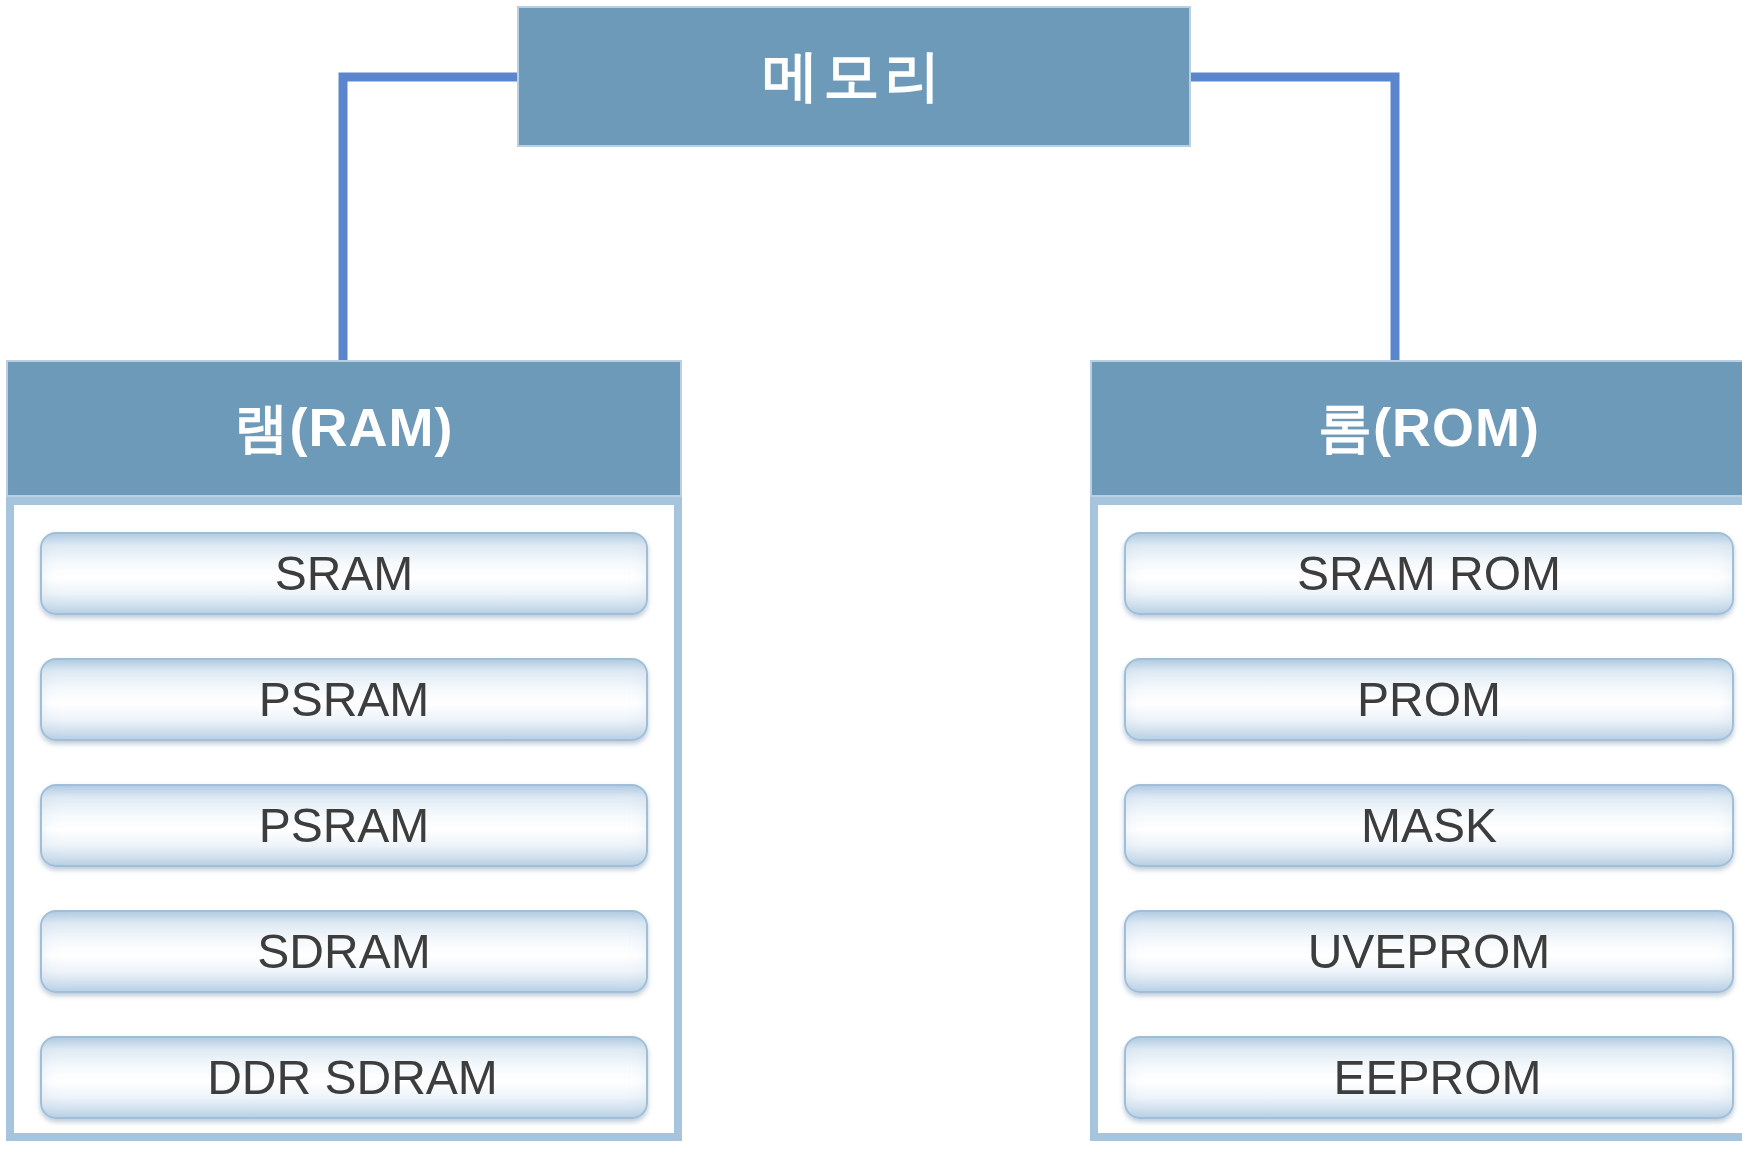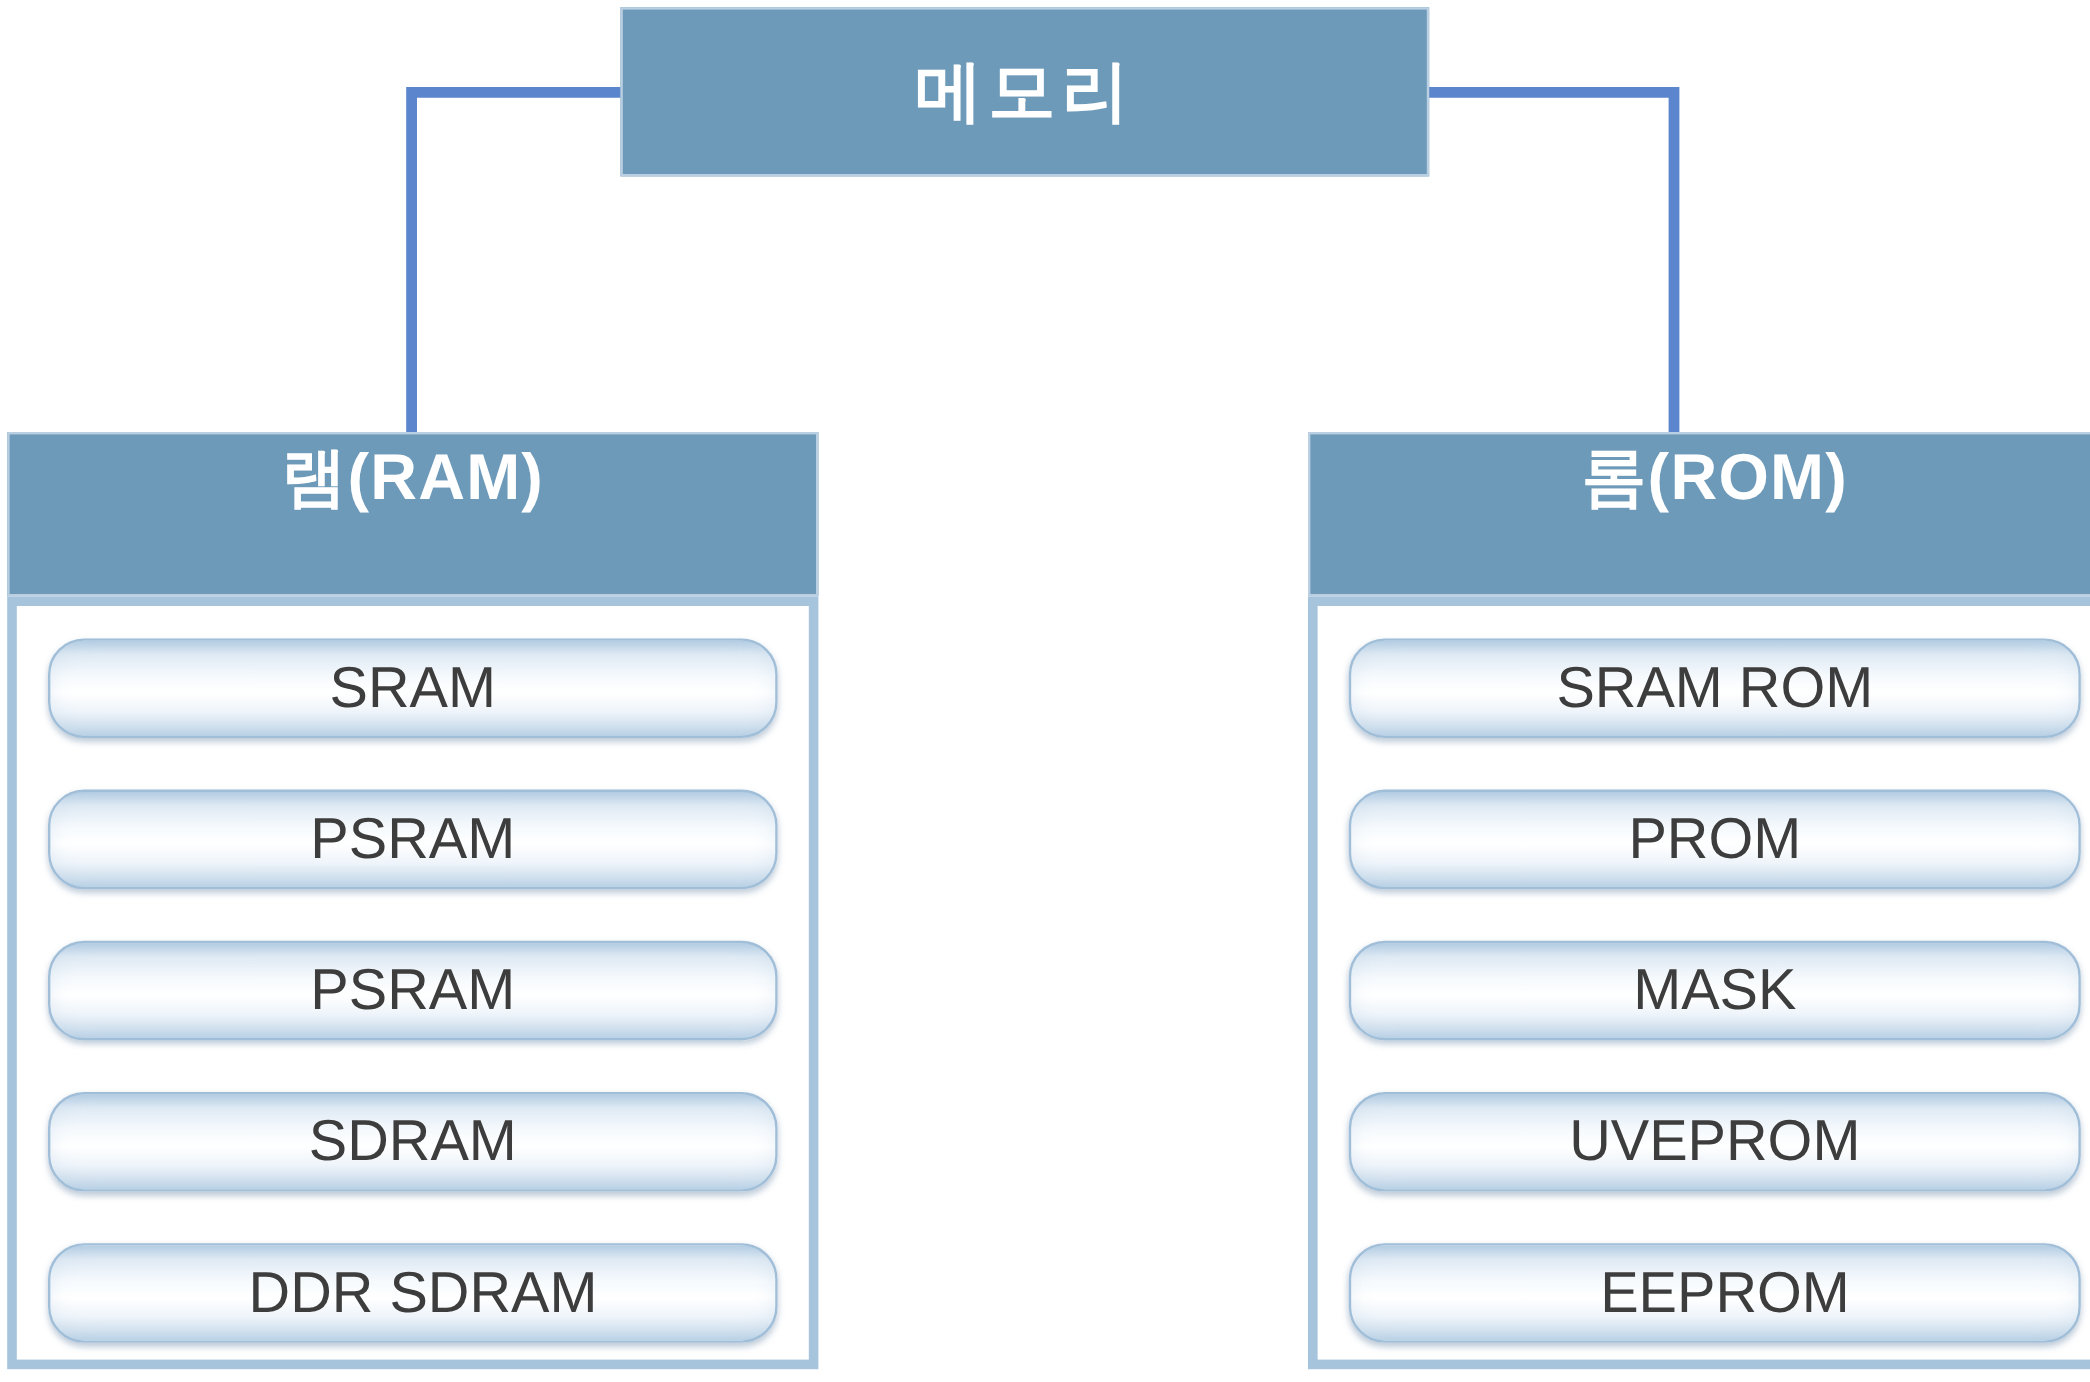"램(RAM)" .col-header { align-items: none -> center }
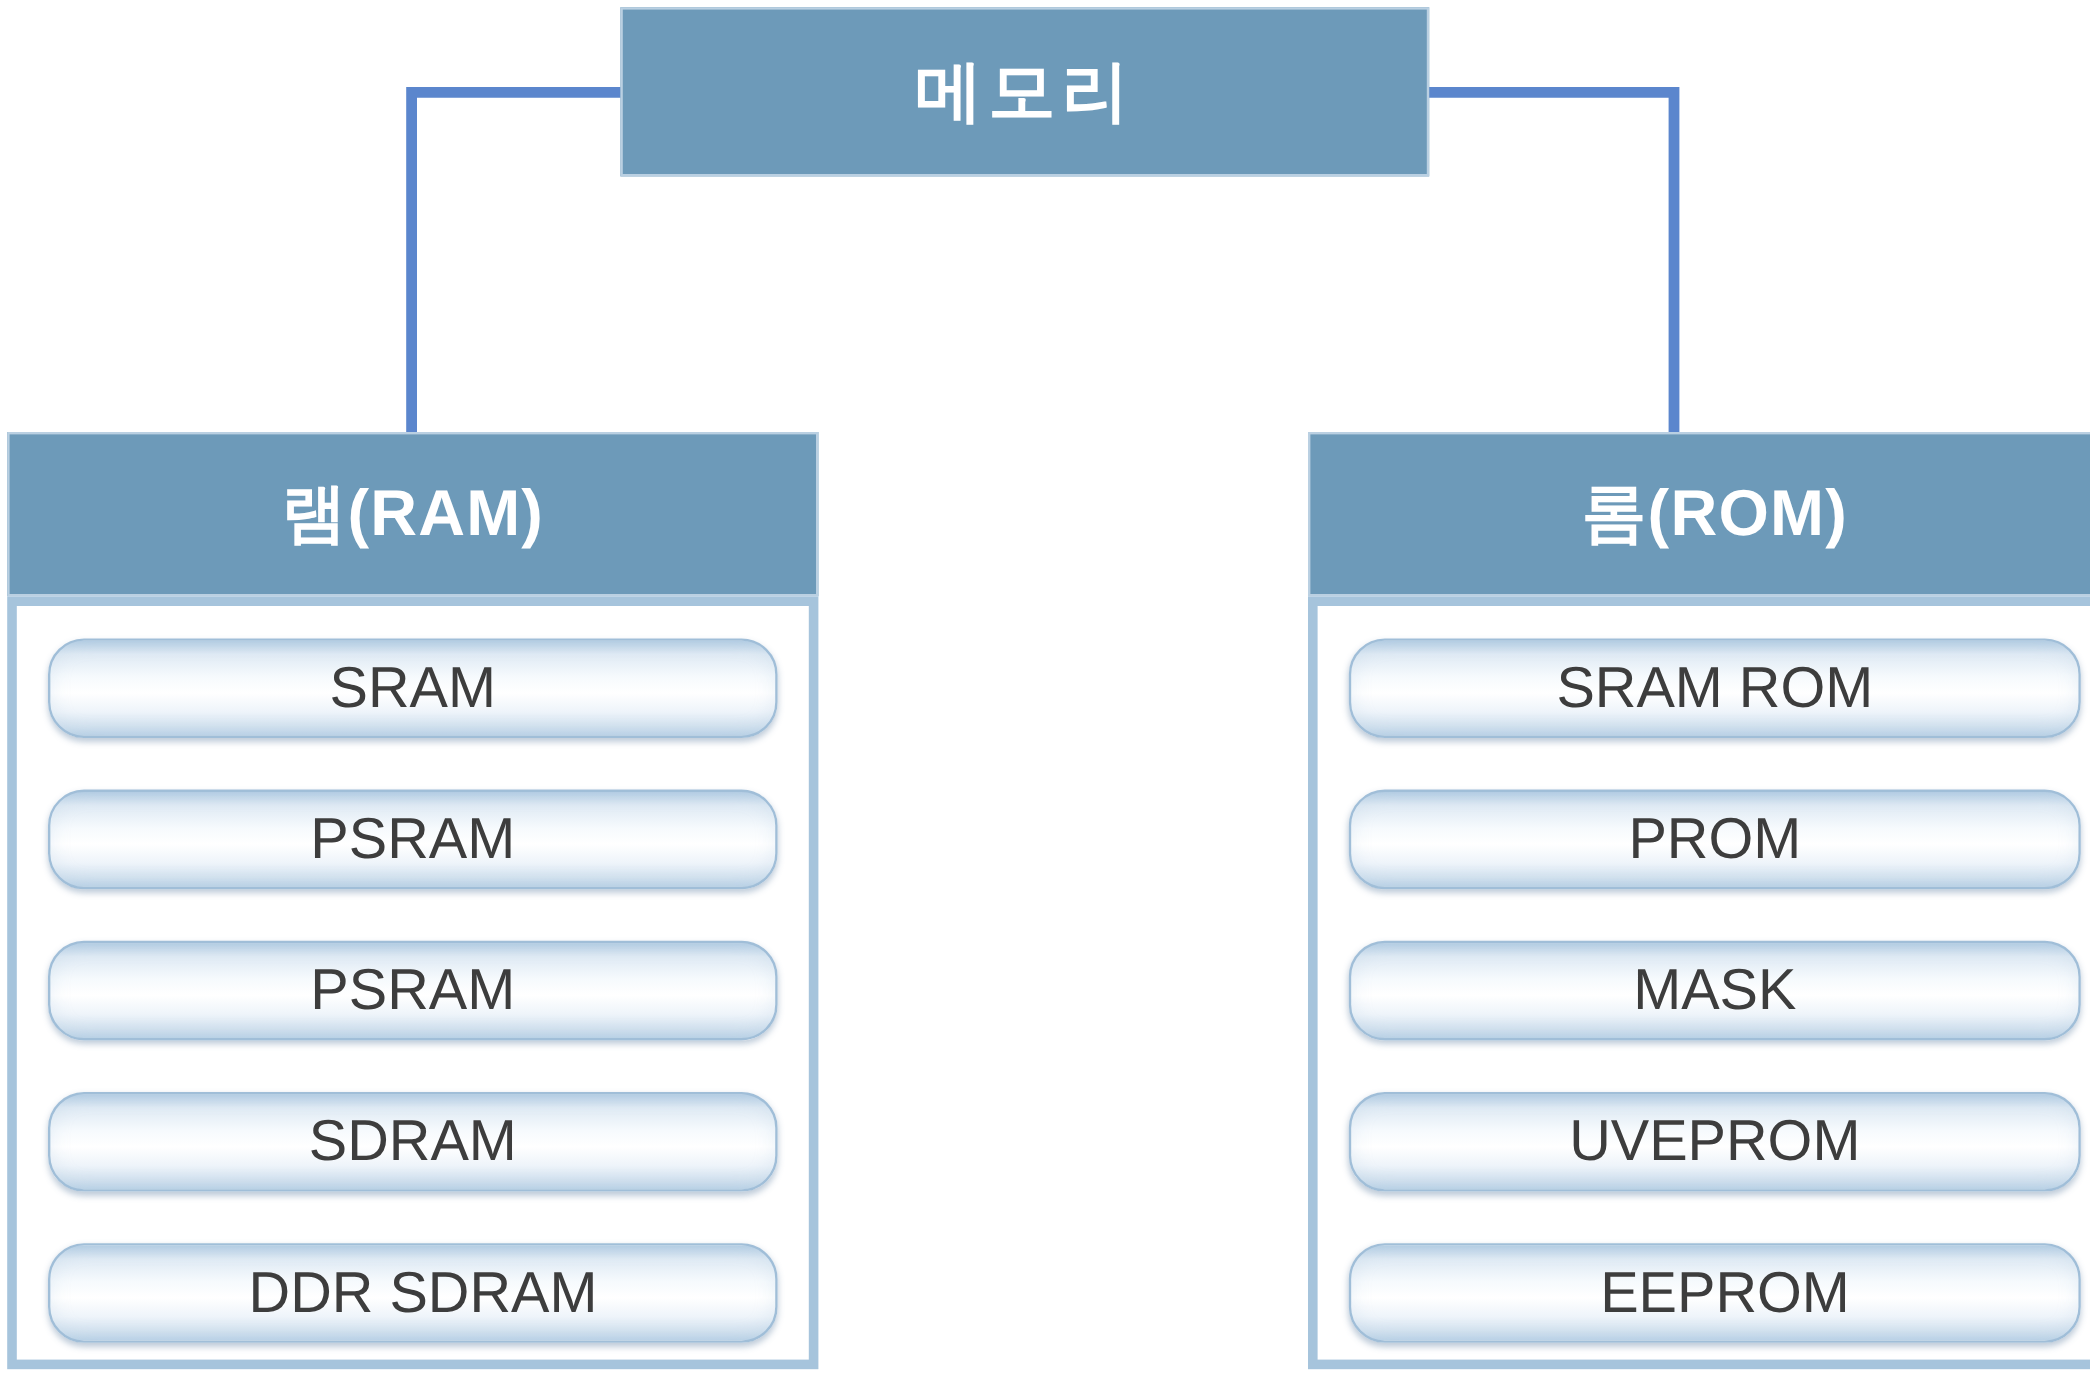"SRAM" .item { border-radius: 30px -> 16px }
